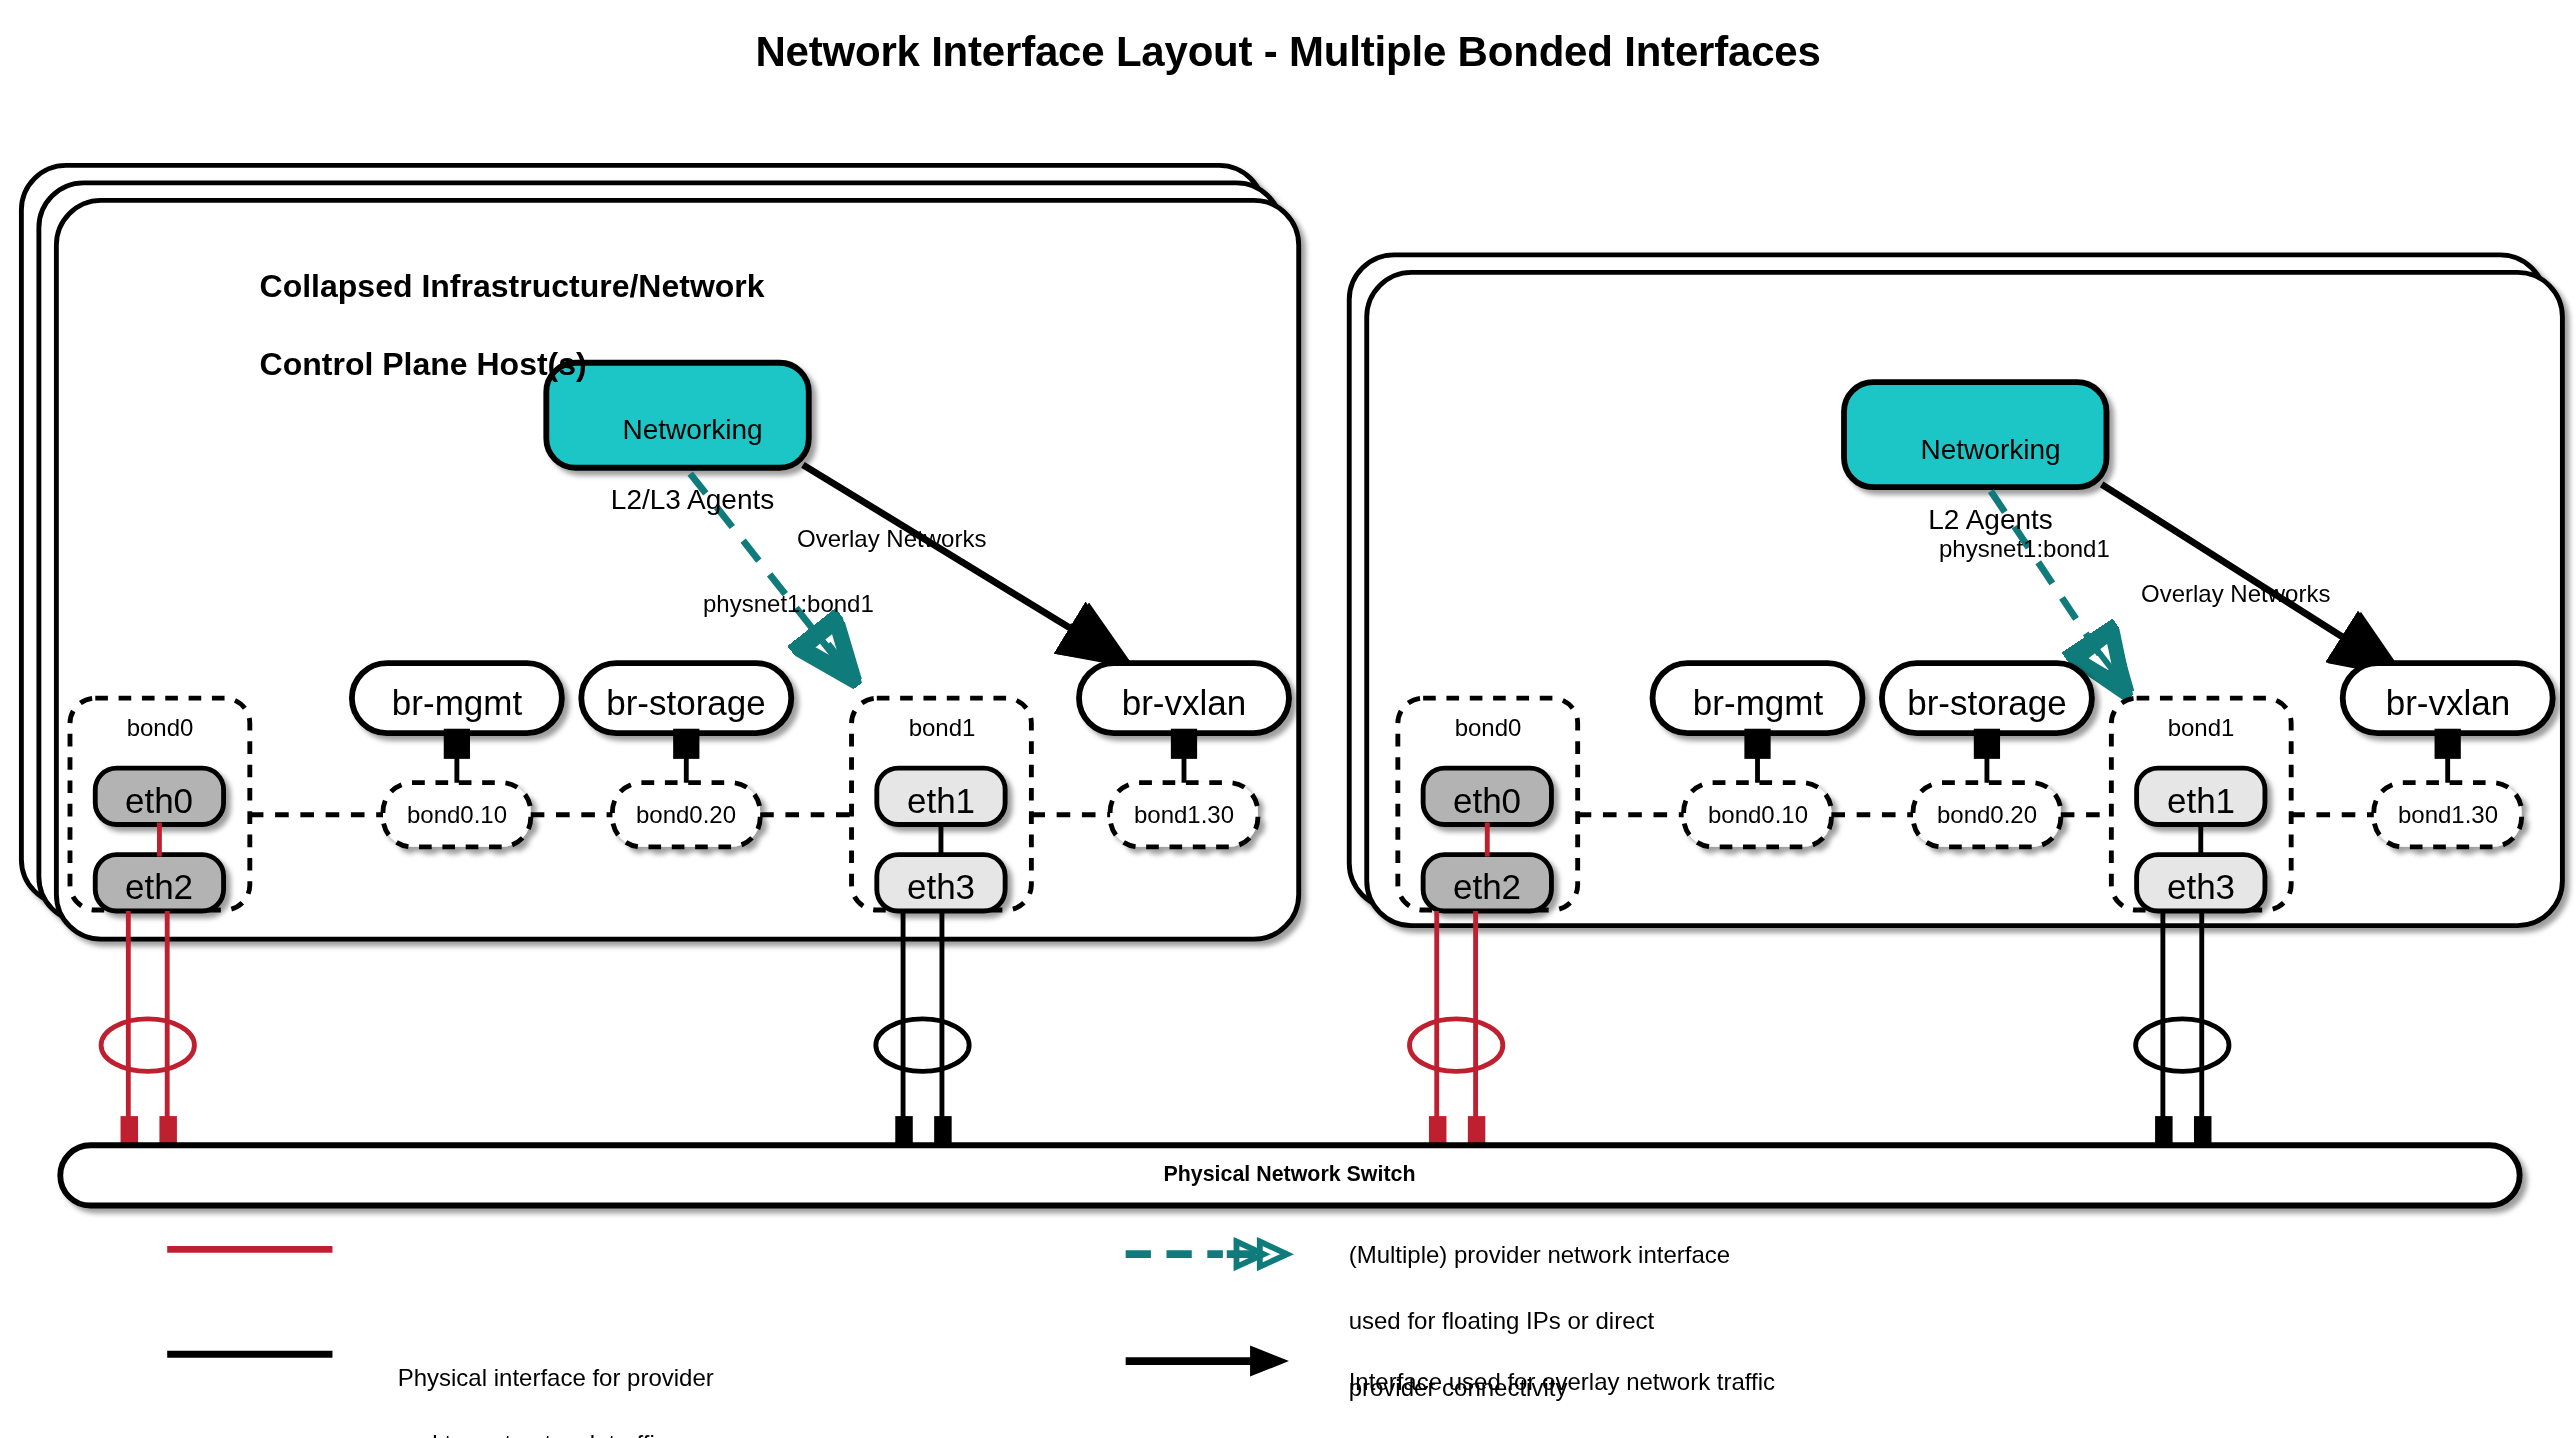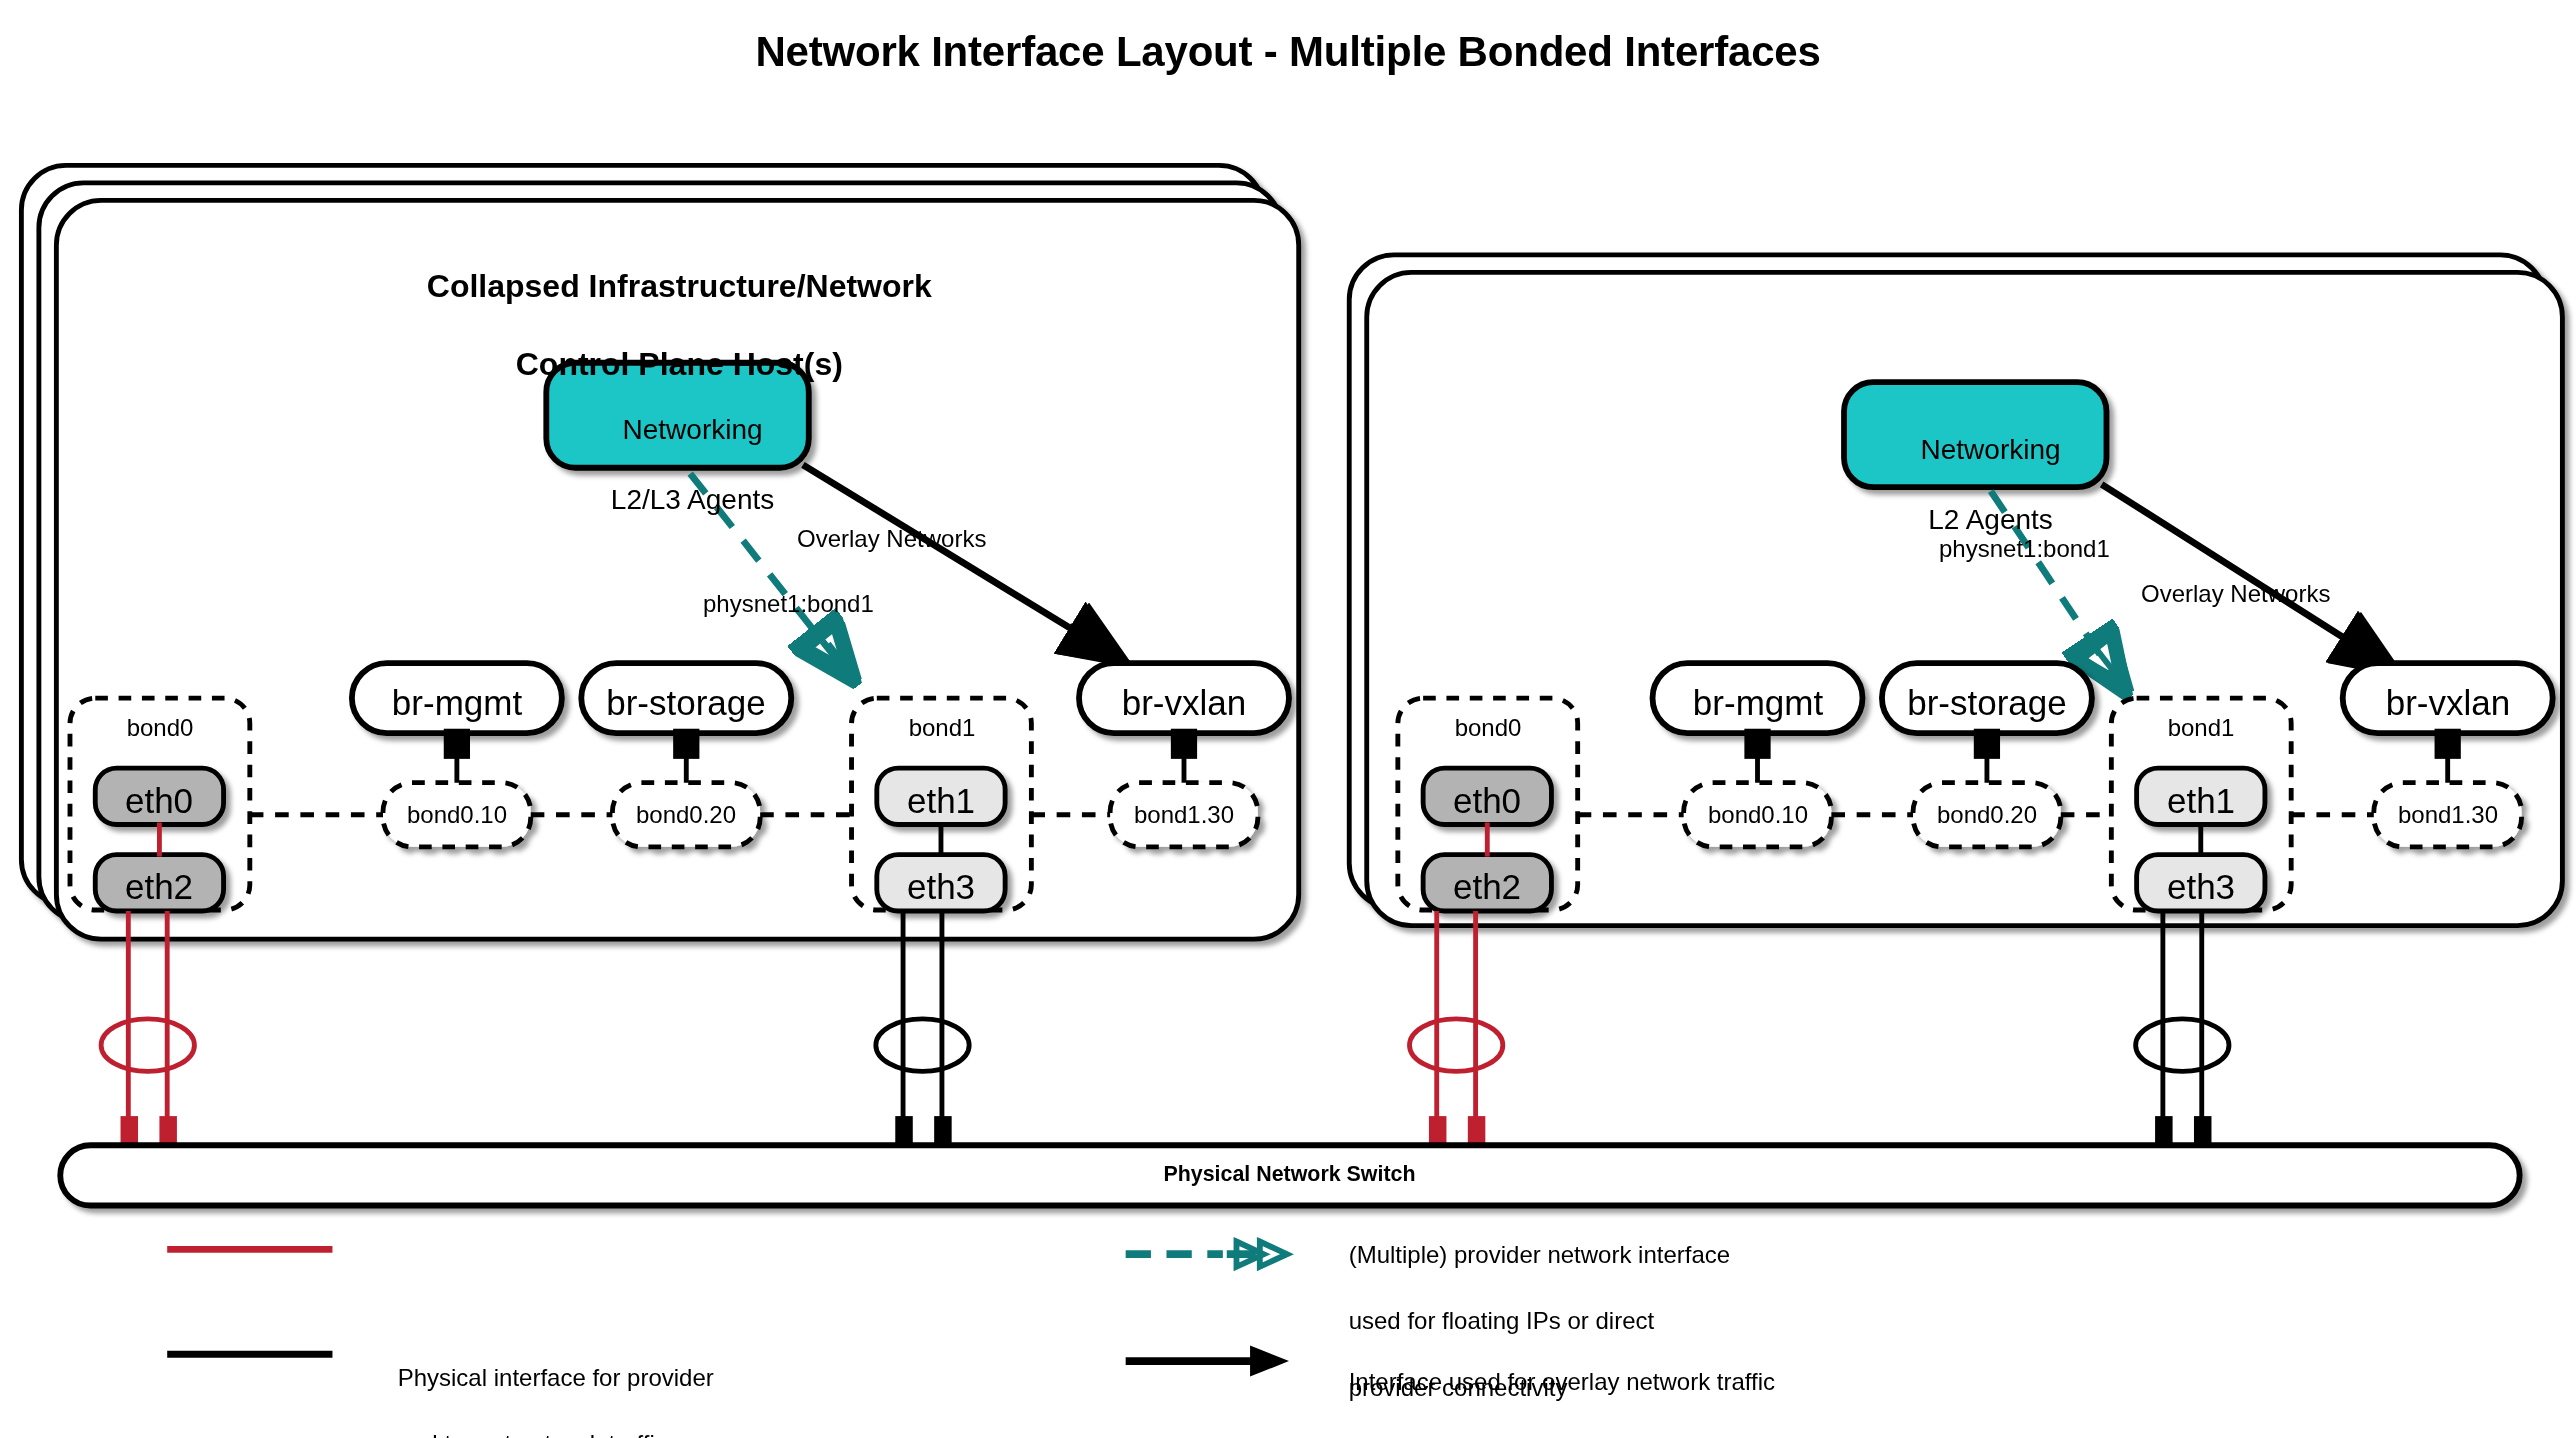"Collapsed Infrastructure/Network" .hosttitle { text-align: center -> left }
